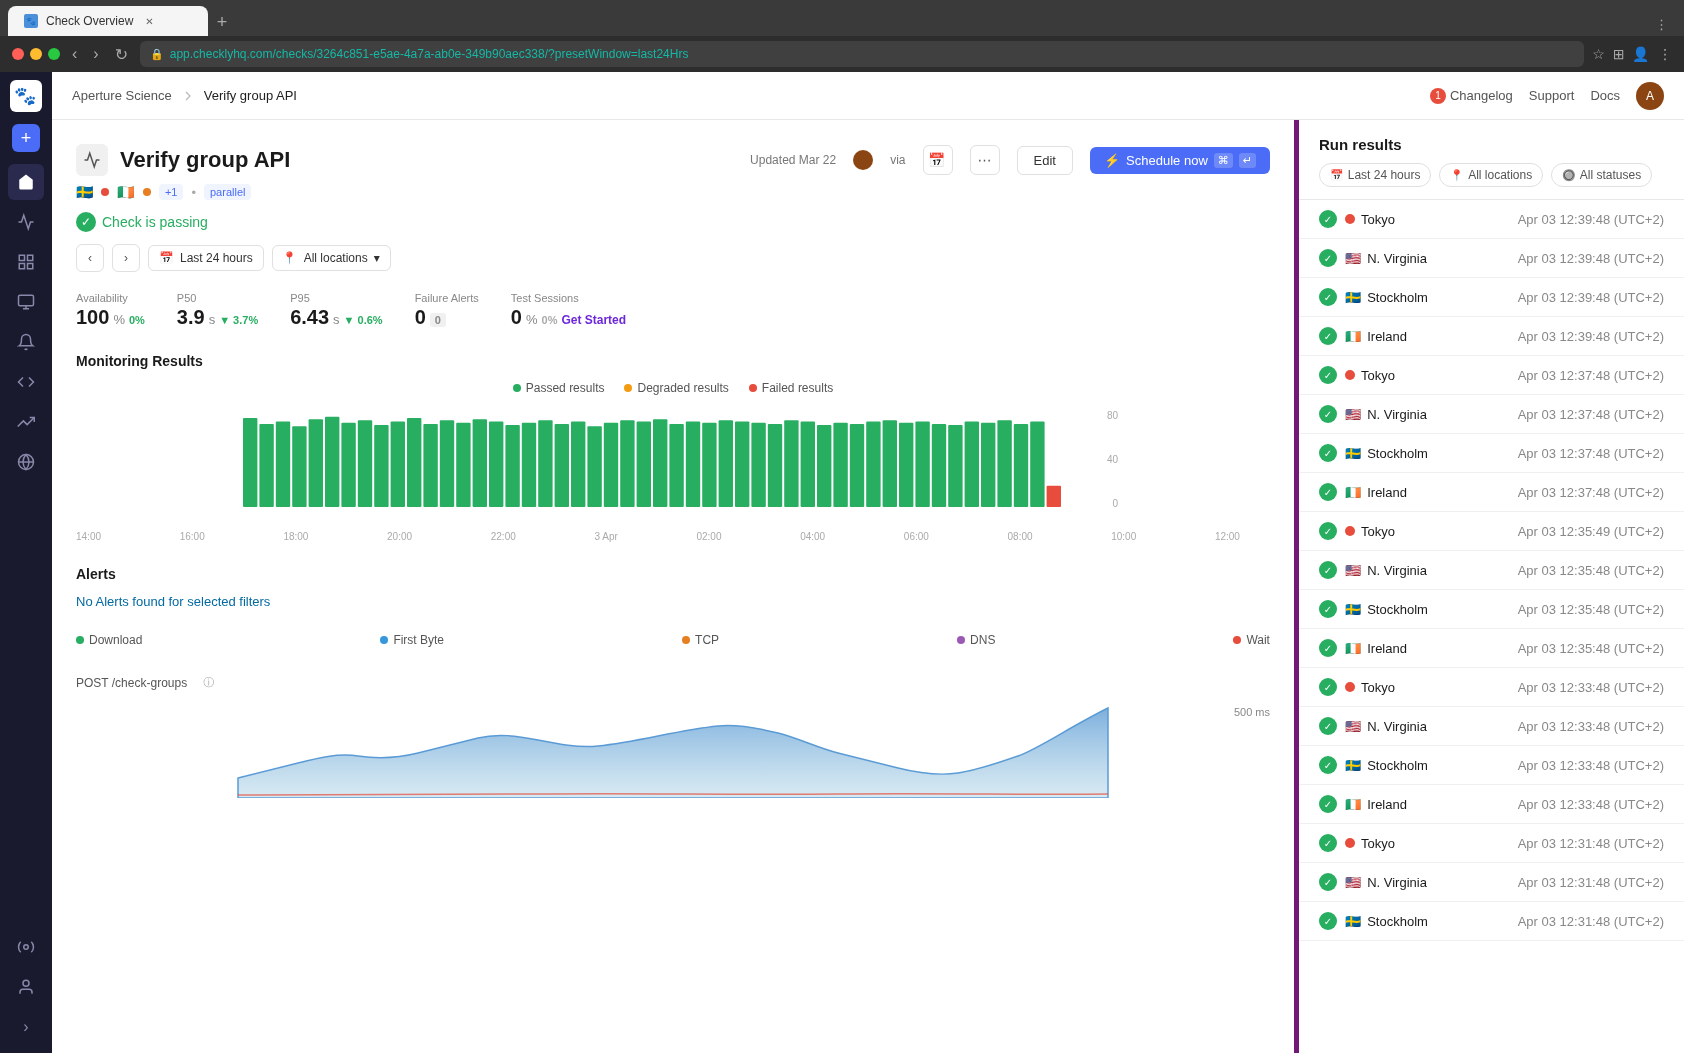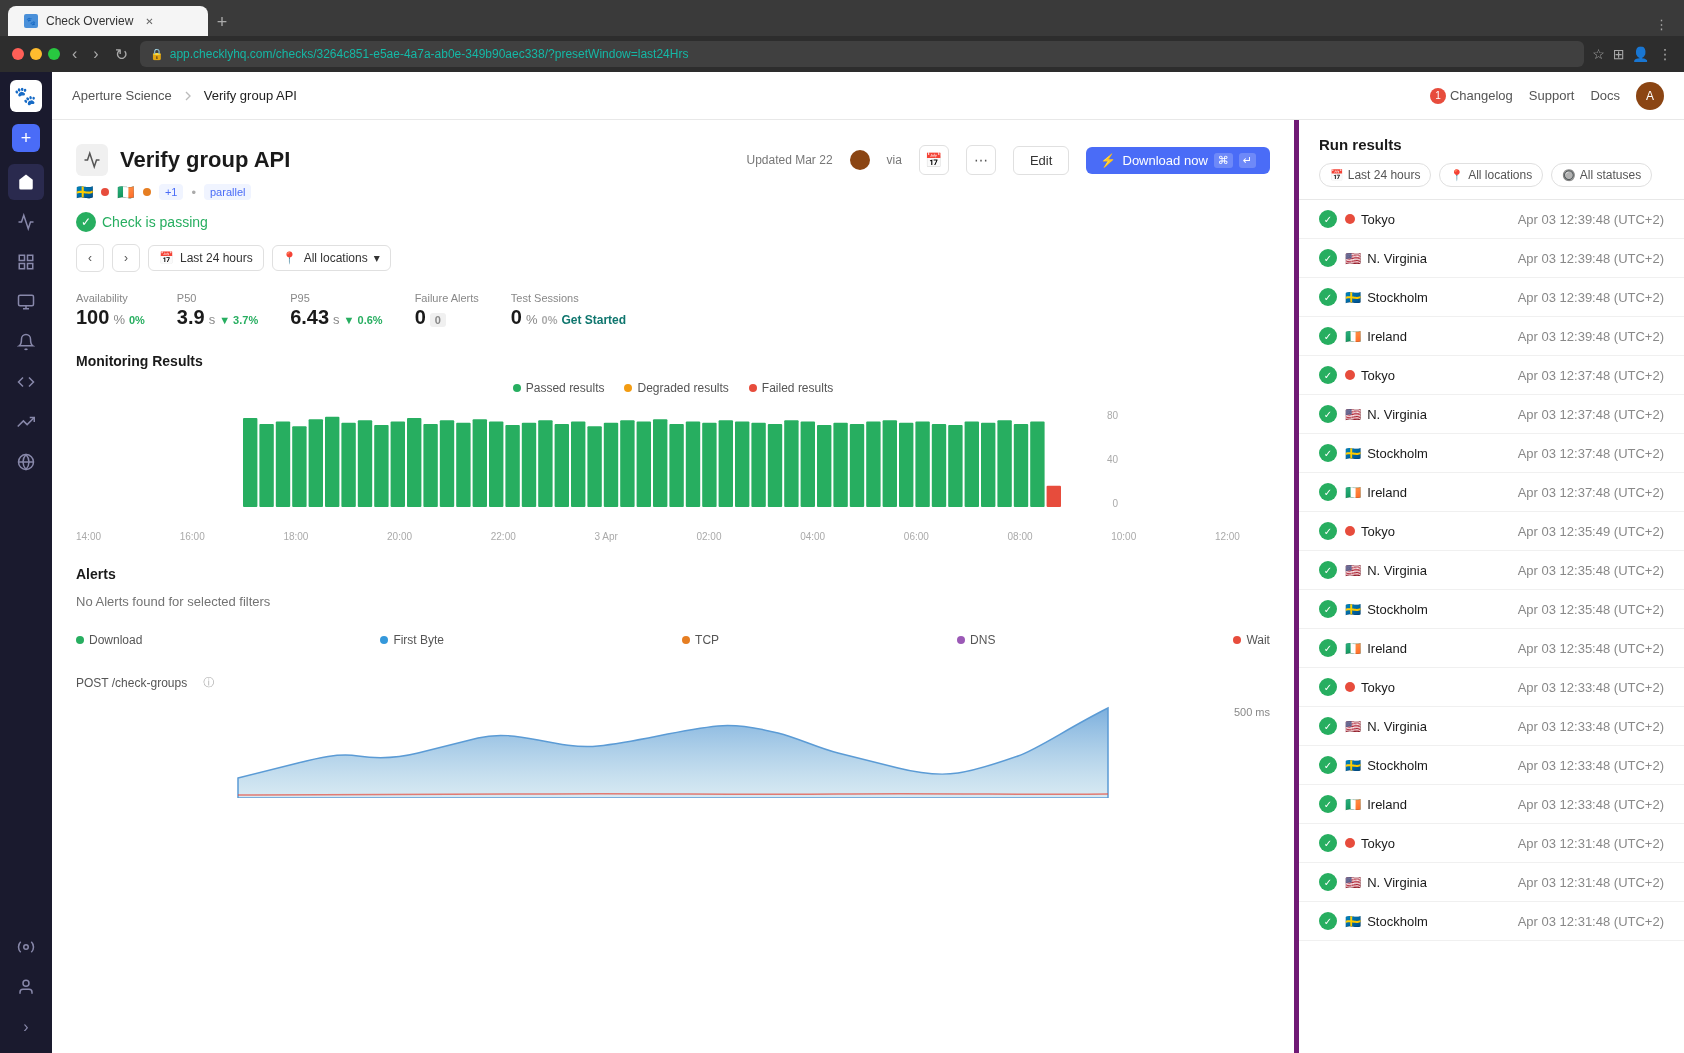"Download now" span { text: Download -> Schedule }
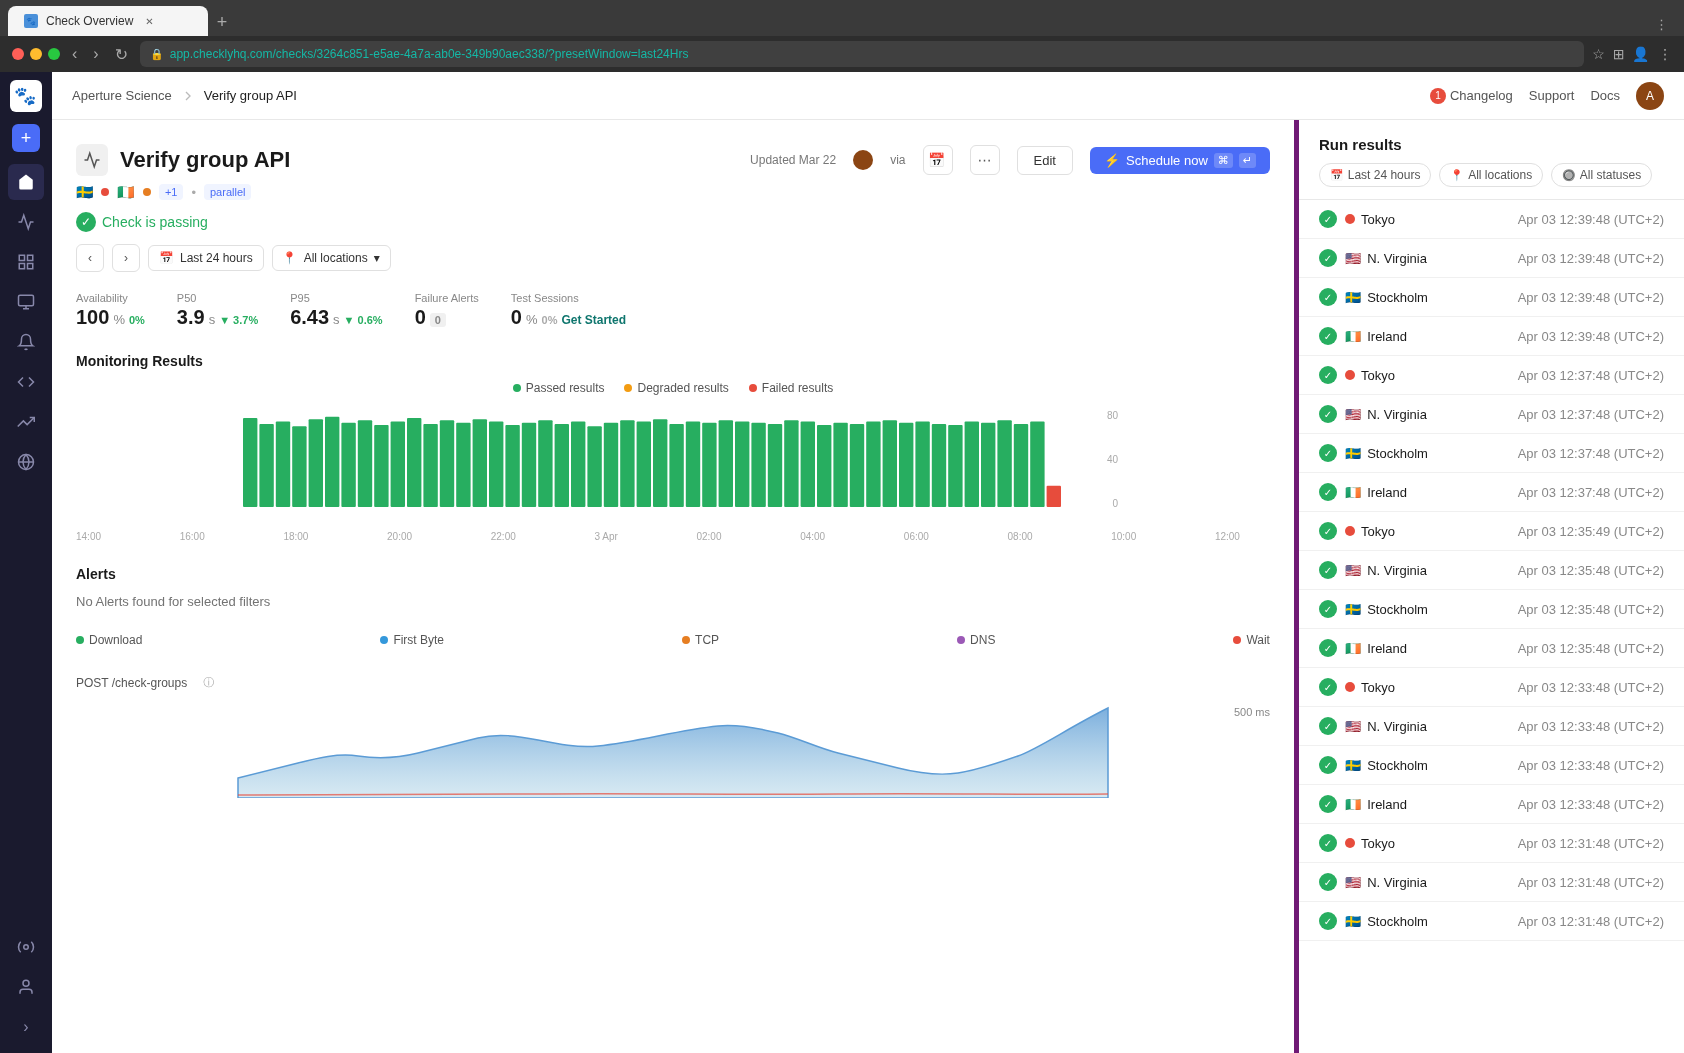"Get Started" .get-started { color: #0f766e -> #6d28d9 }
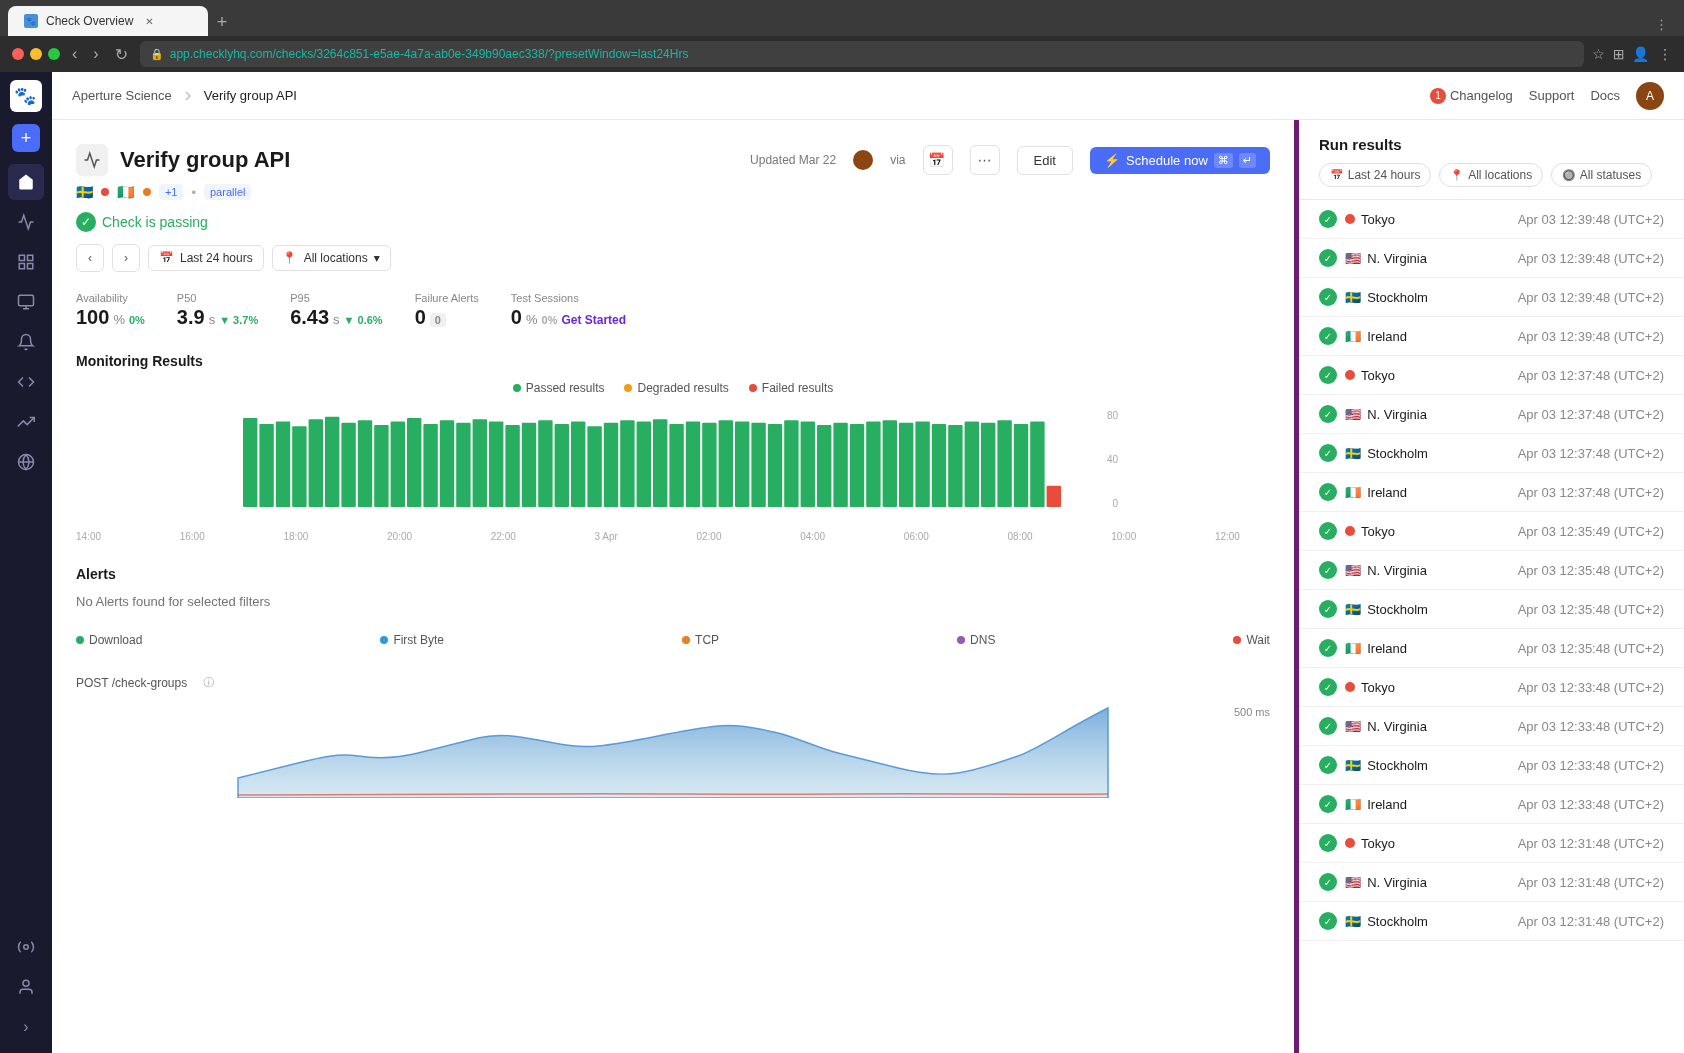"No Alerts found for selected" .no-alerts { color: #737373 -> #0369a1 }
